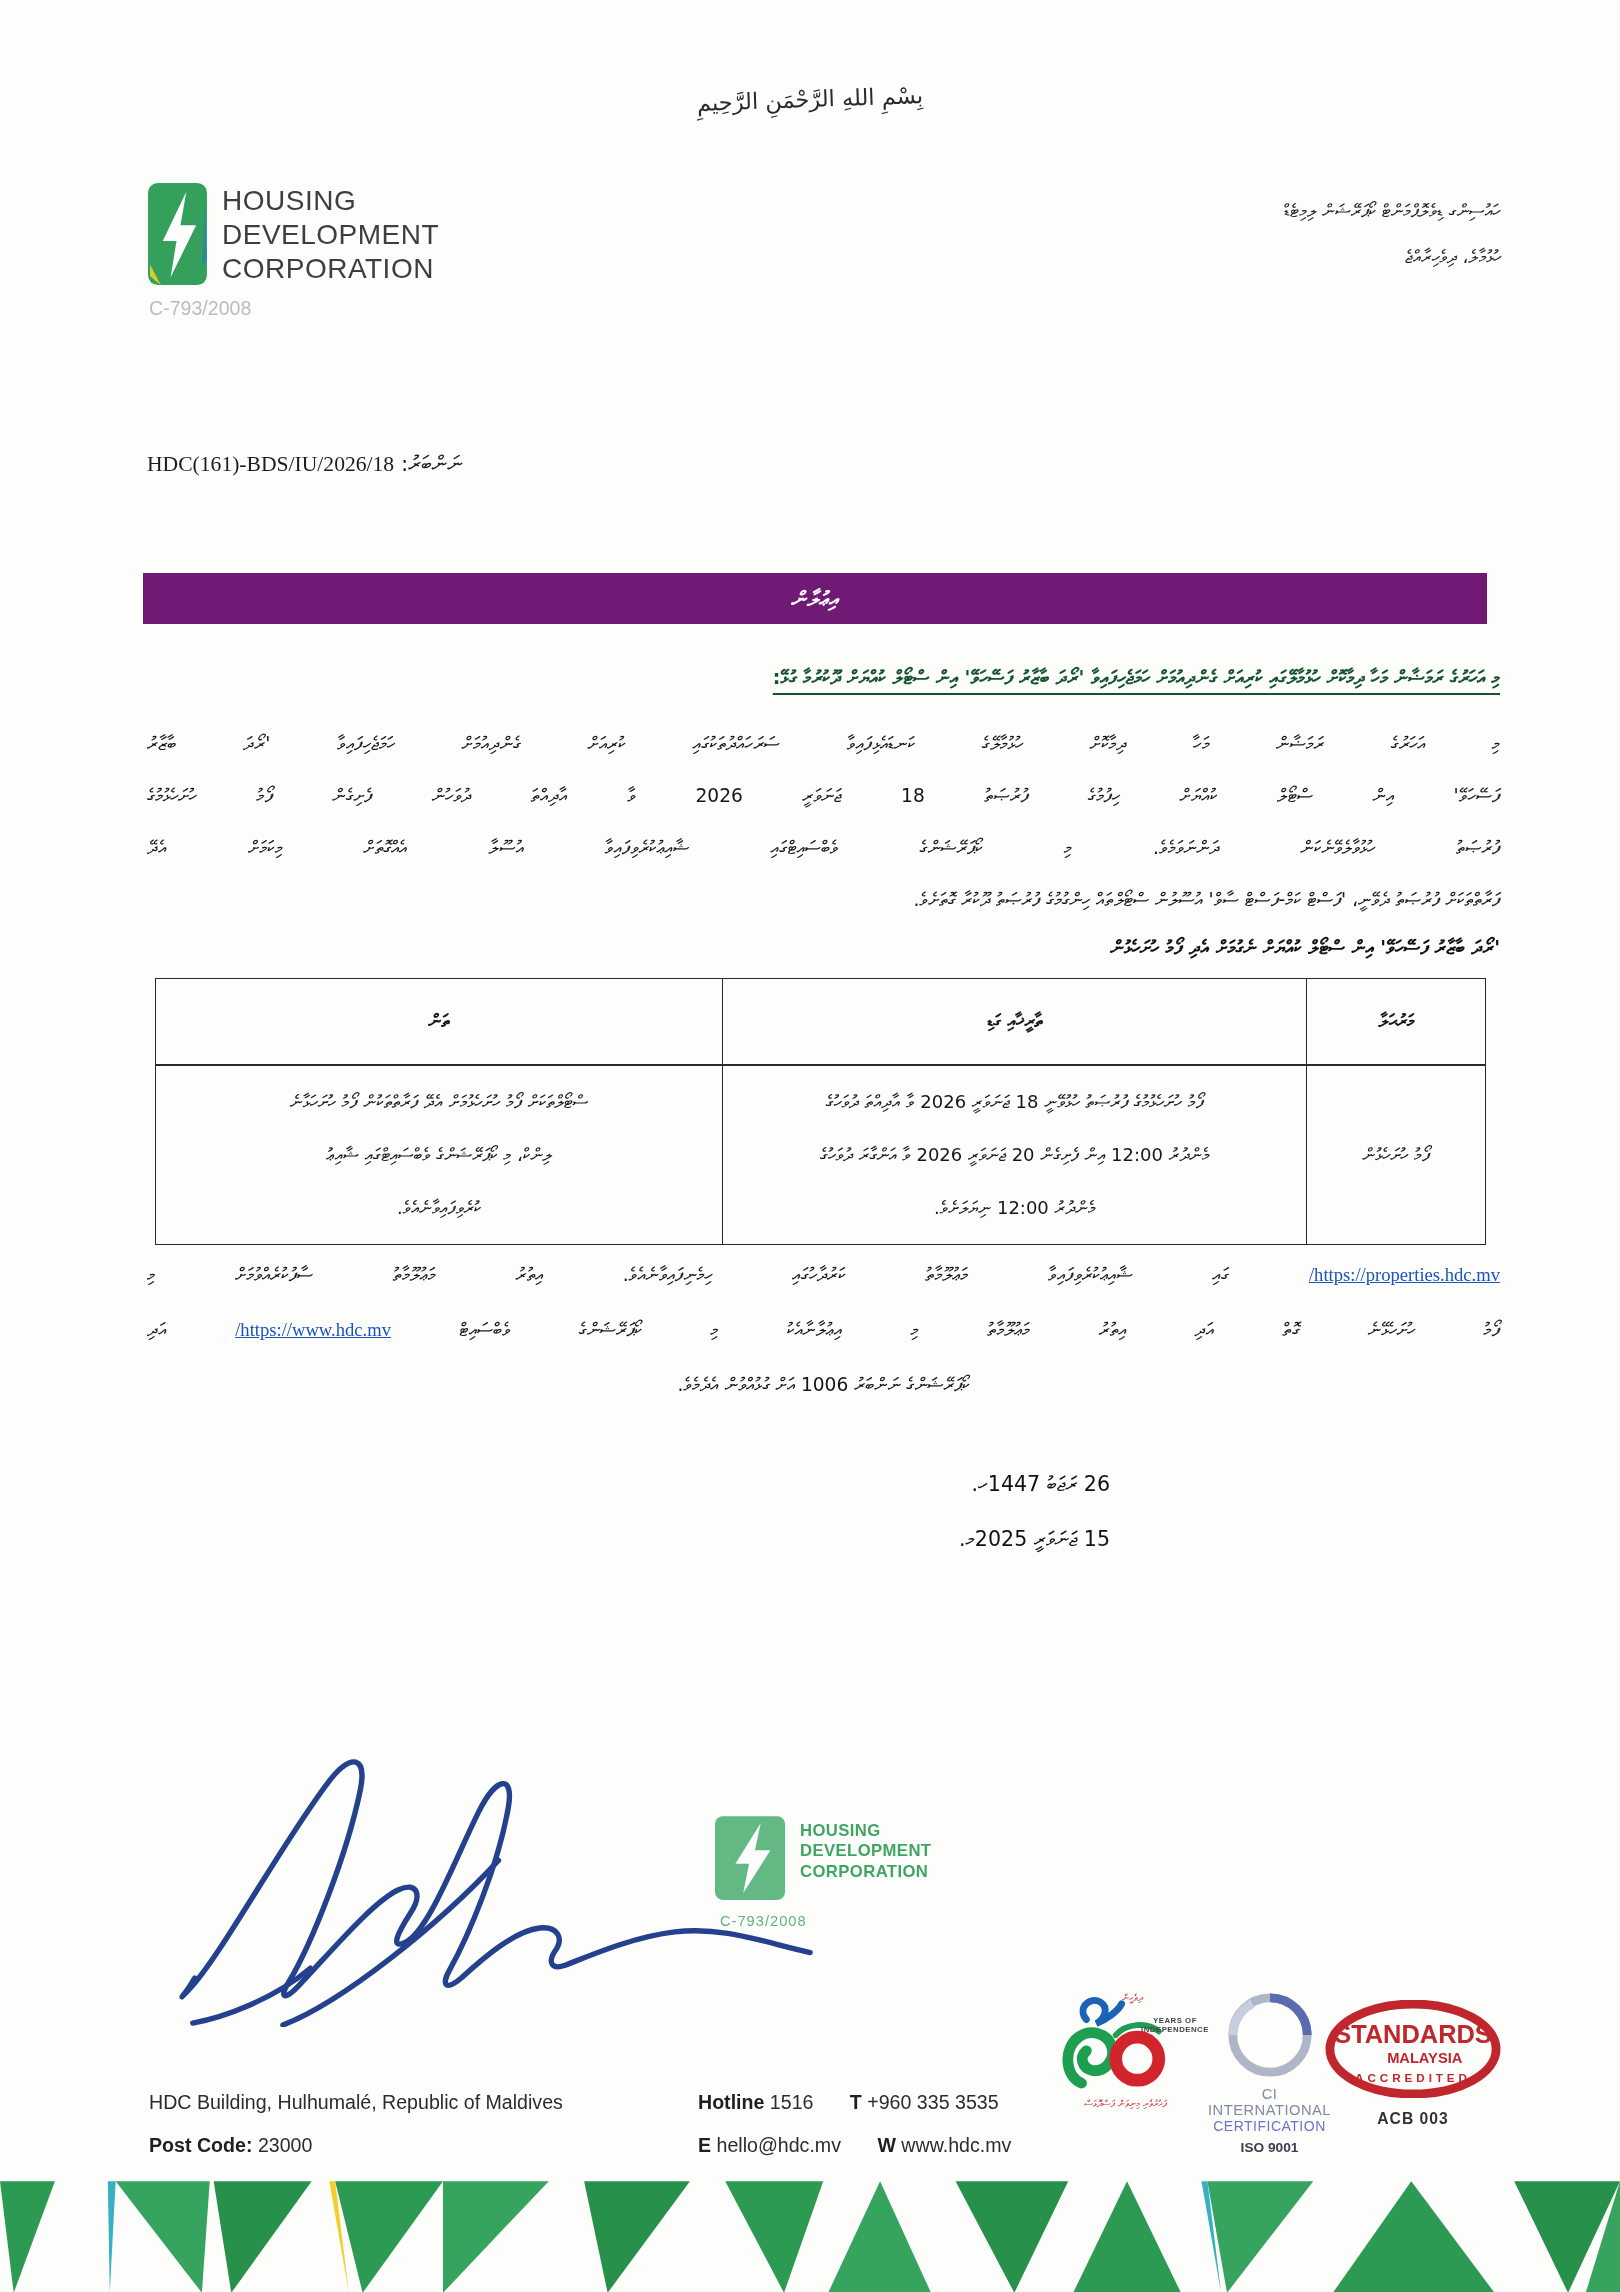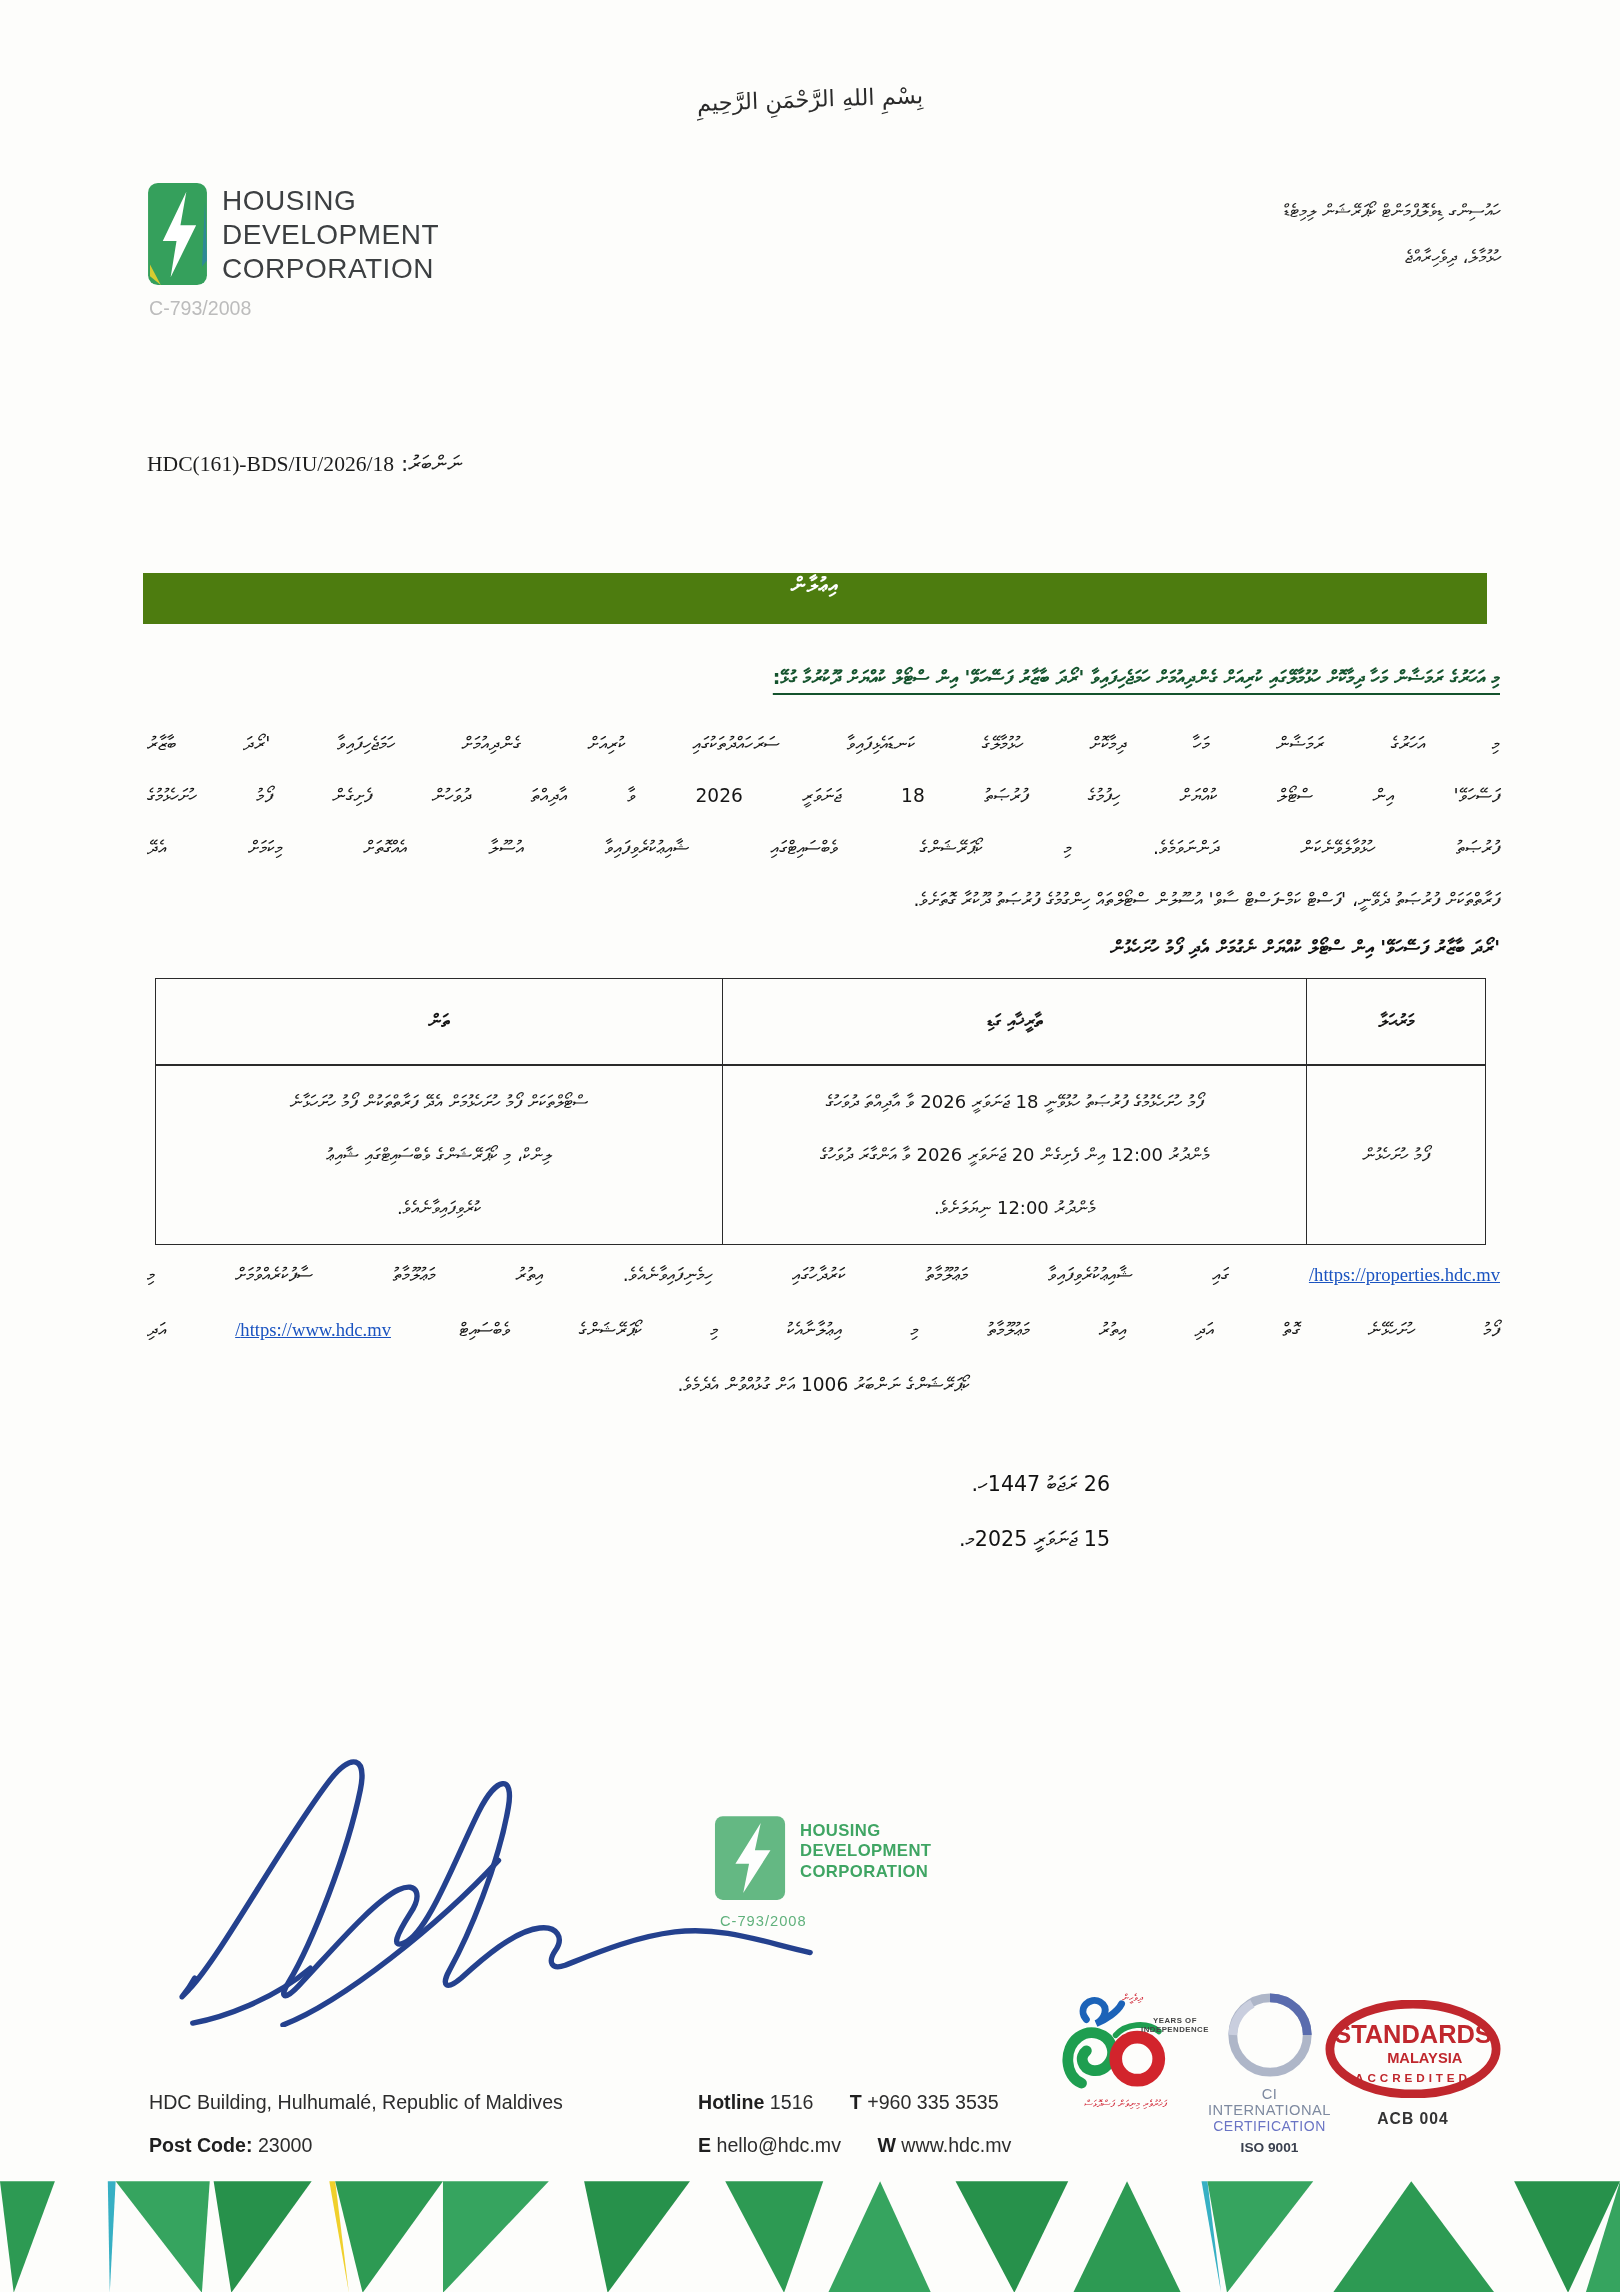"އިޢުލާން" .banner { align-items: none -> center; background: #4d7c0f -> #701a75; font-style: none -> italic }
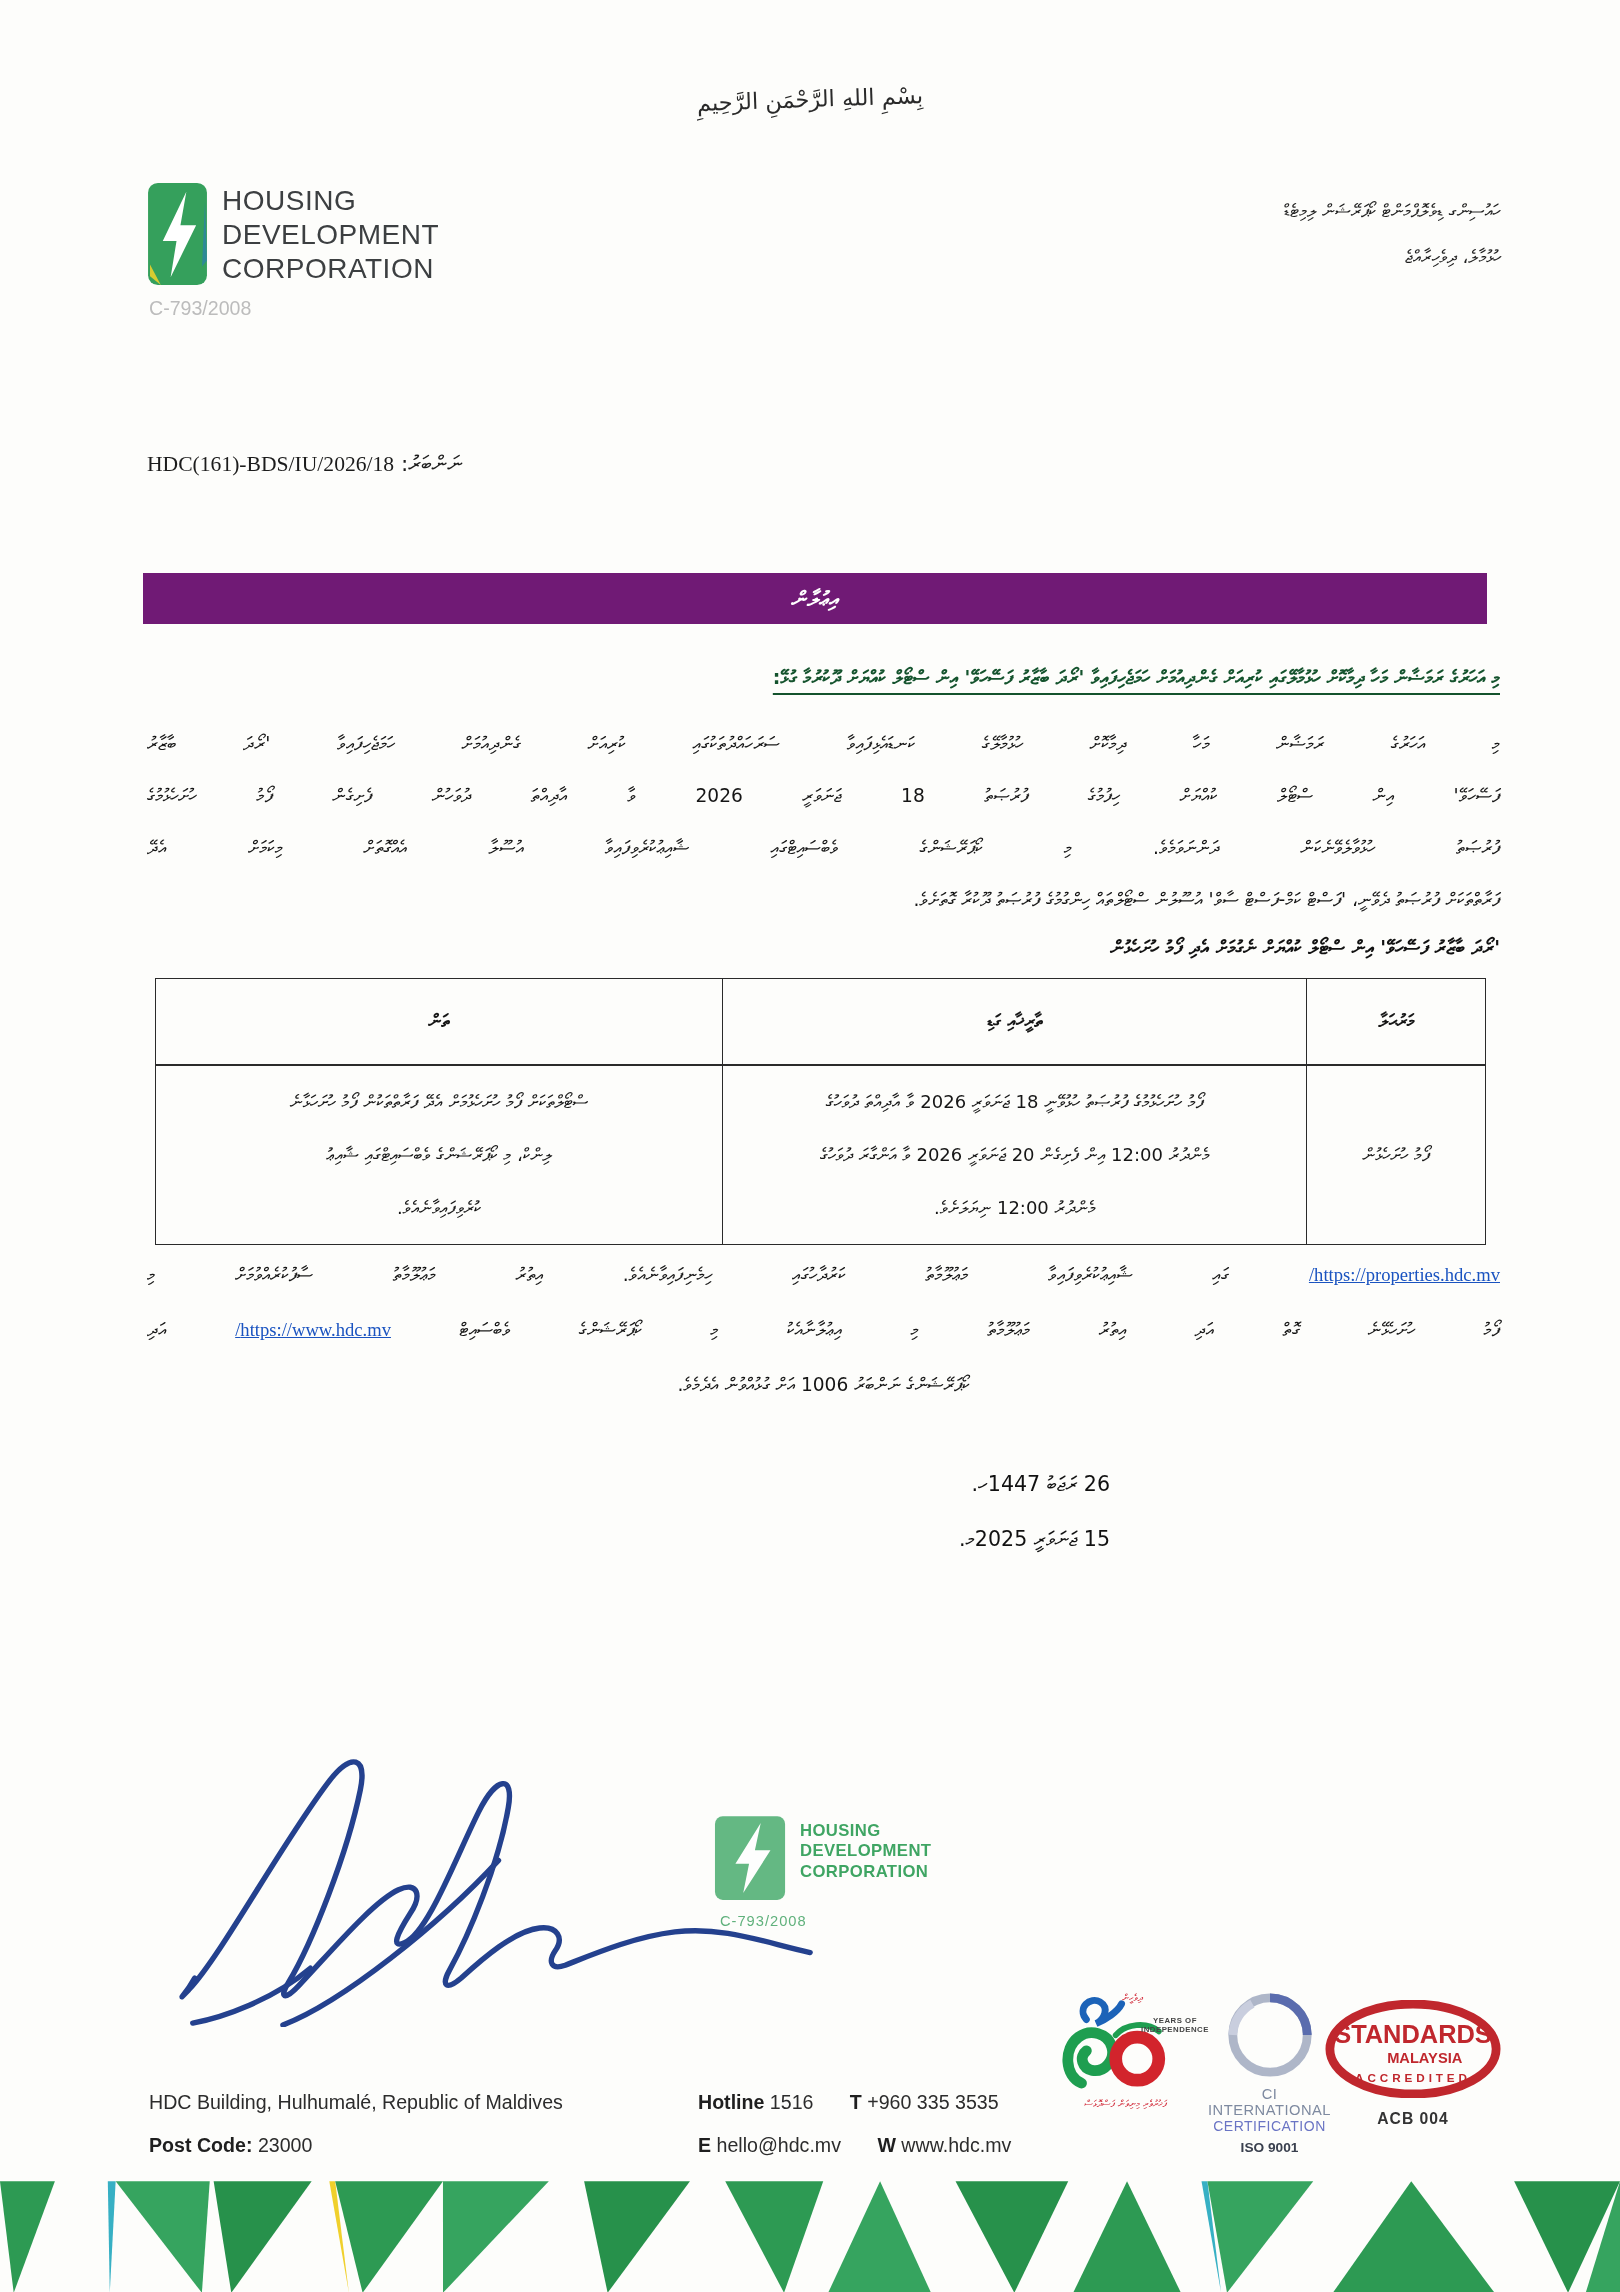"ACB 004" div.acb { text: 004 -> 003 }
